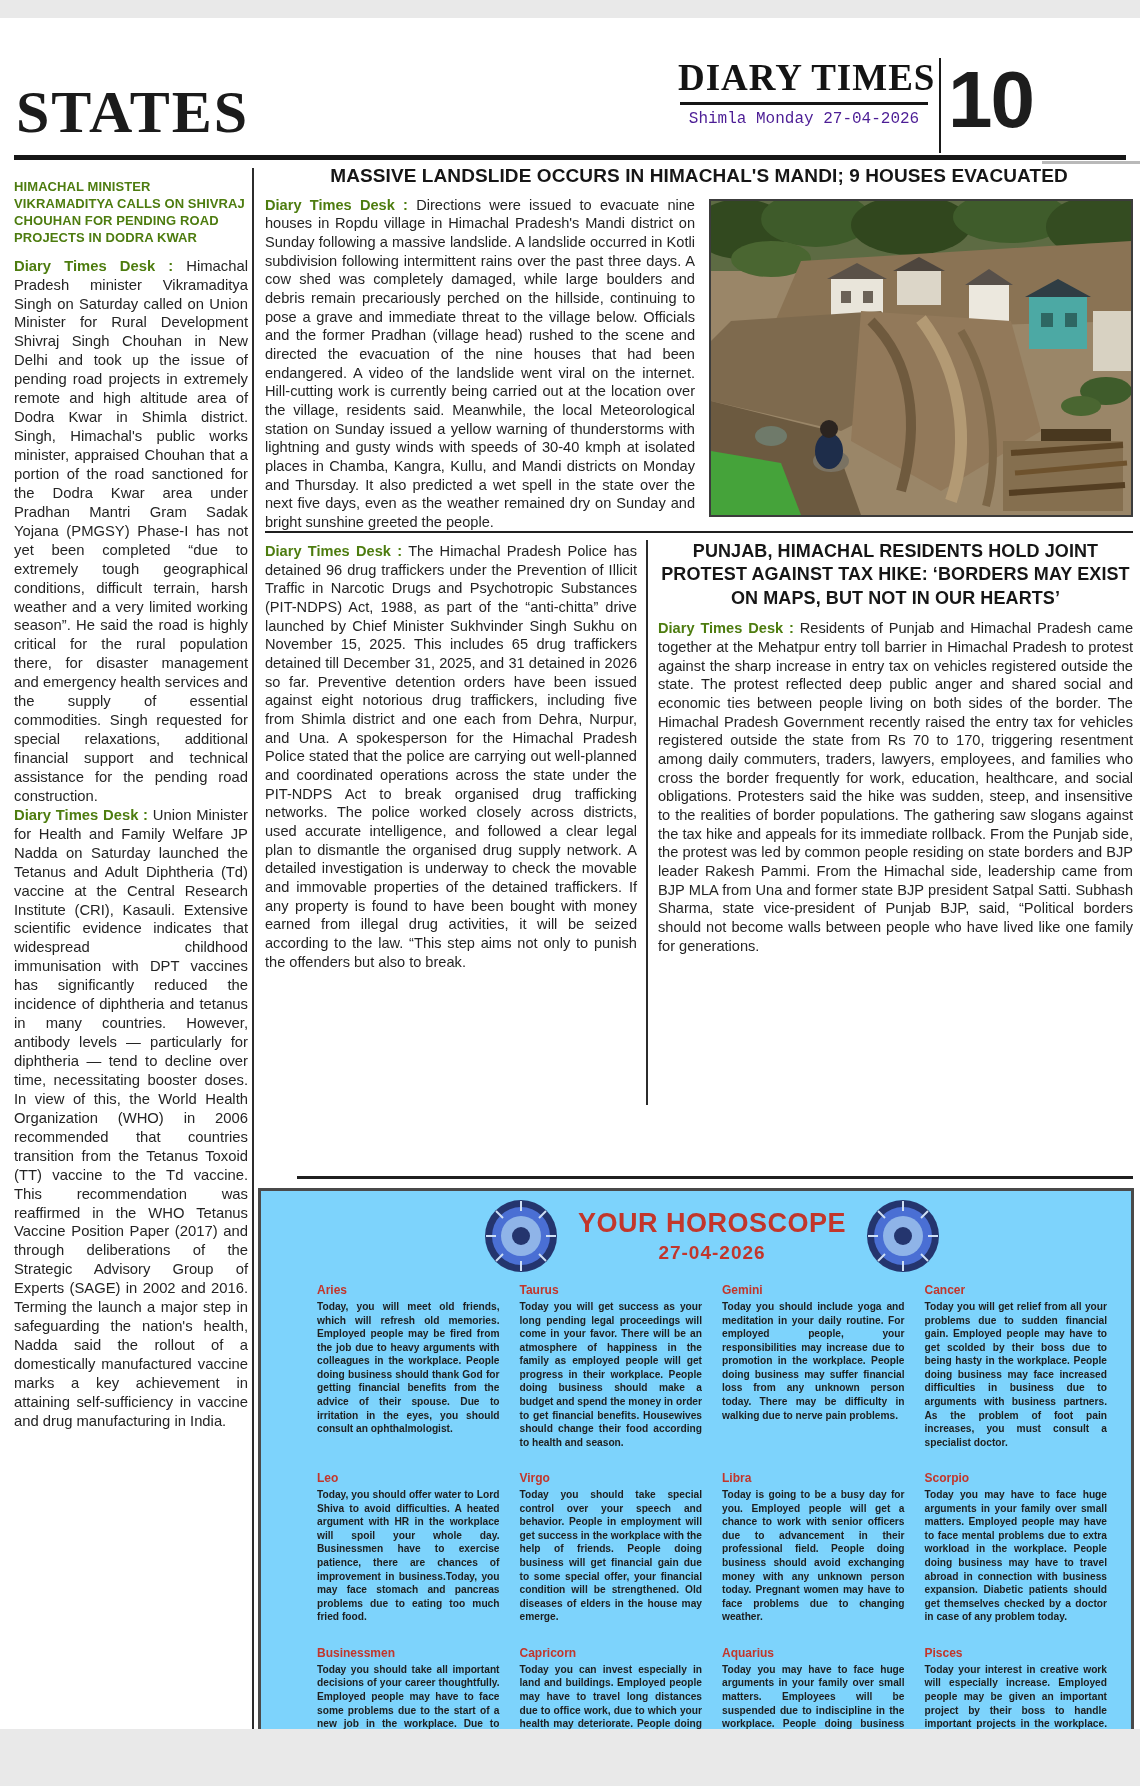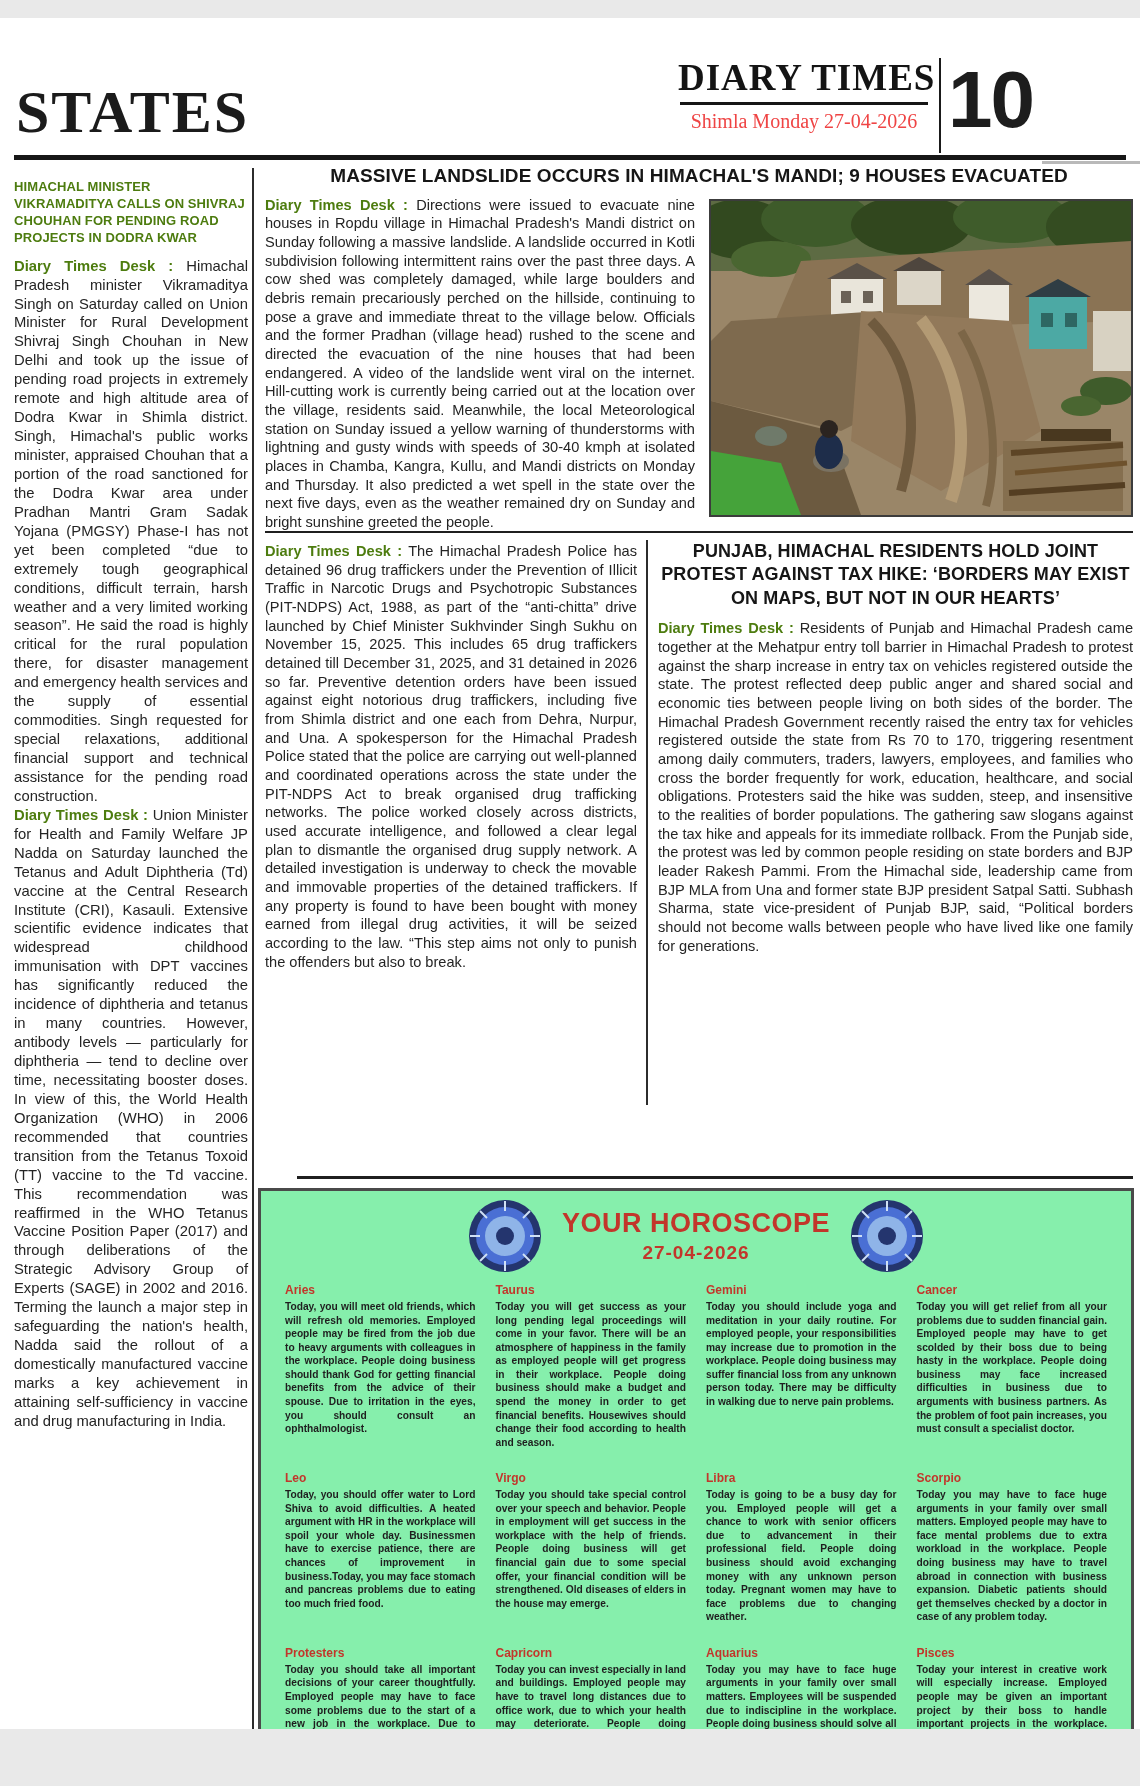"Shimla Monday 27-04-2026" .dateline { color: #ef4444 -> #4c1d95; font-family: Liberation Serif, serif -> Liberation Mono, monospace; font-size: 20px -> 16px }
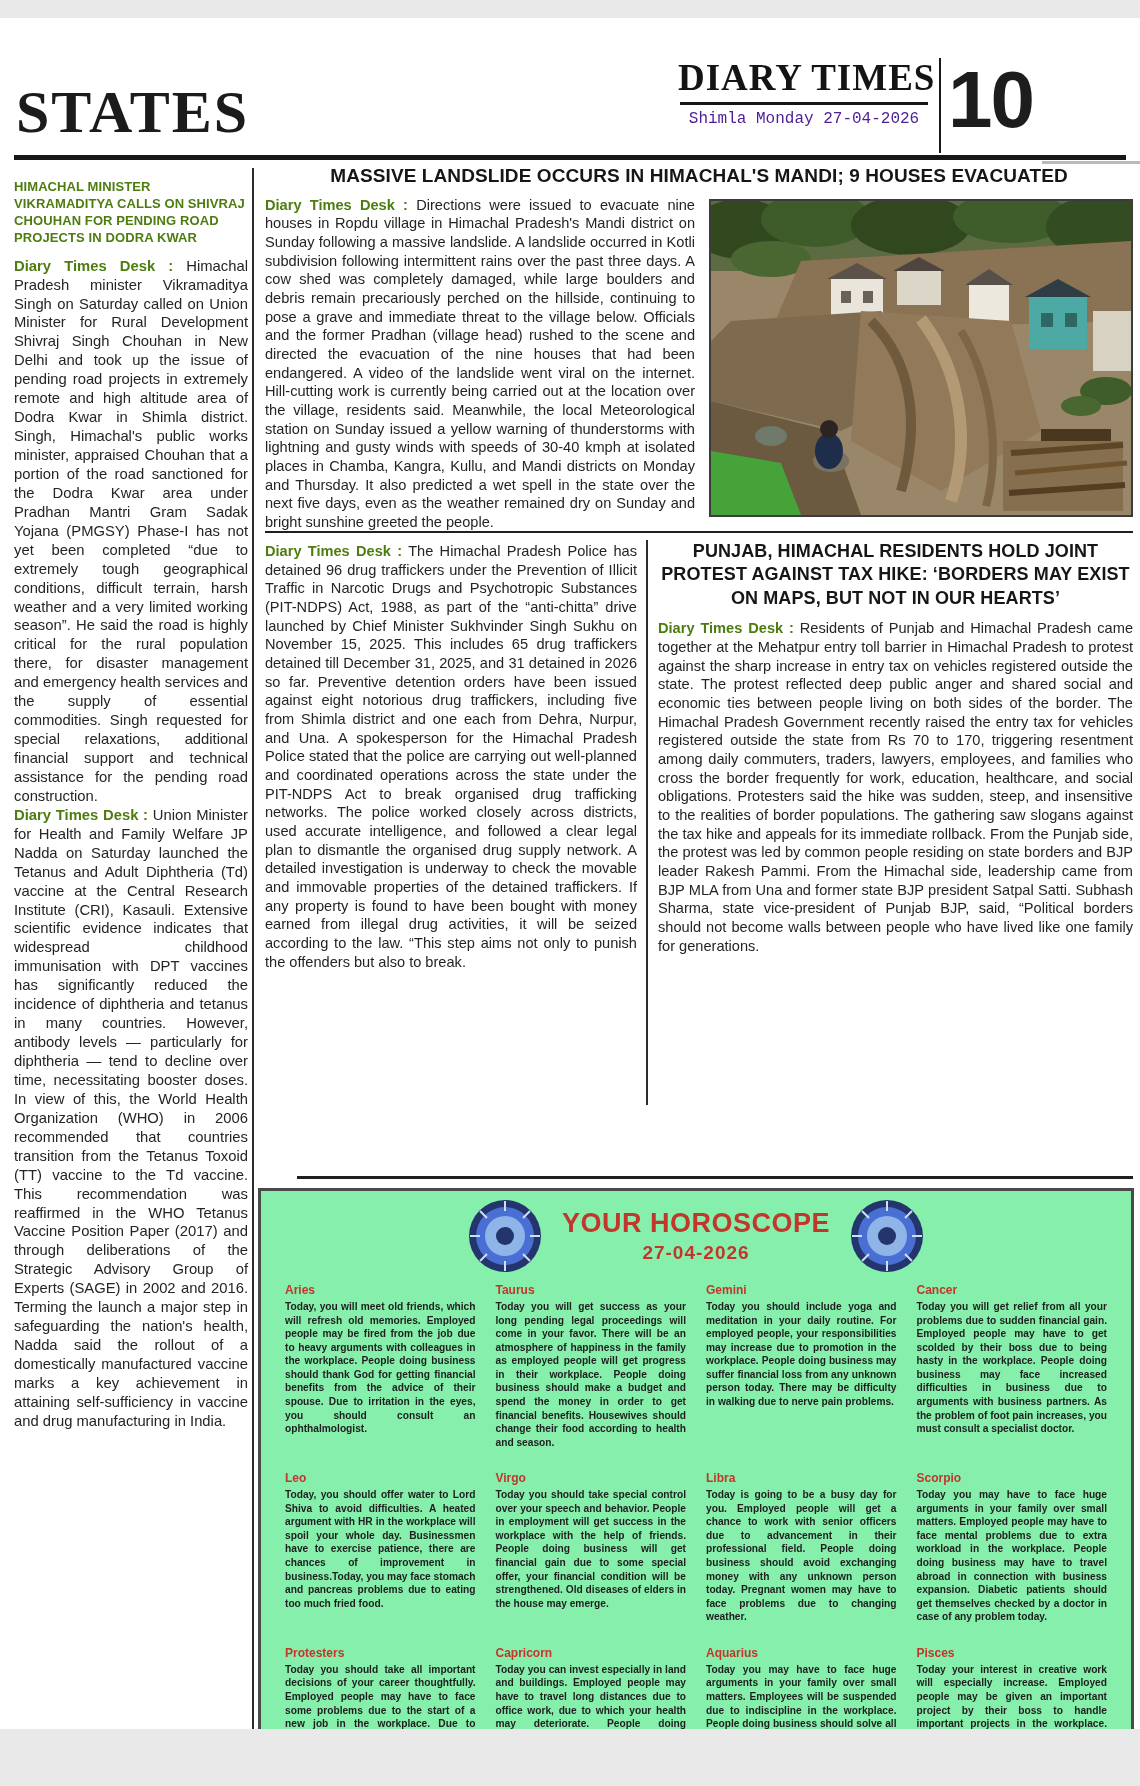"YOUR HOROSCOPE" .horo-box { background: #86efac -> #7dd3fc; padding-left: none -> 32px }
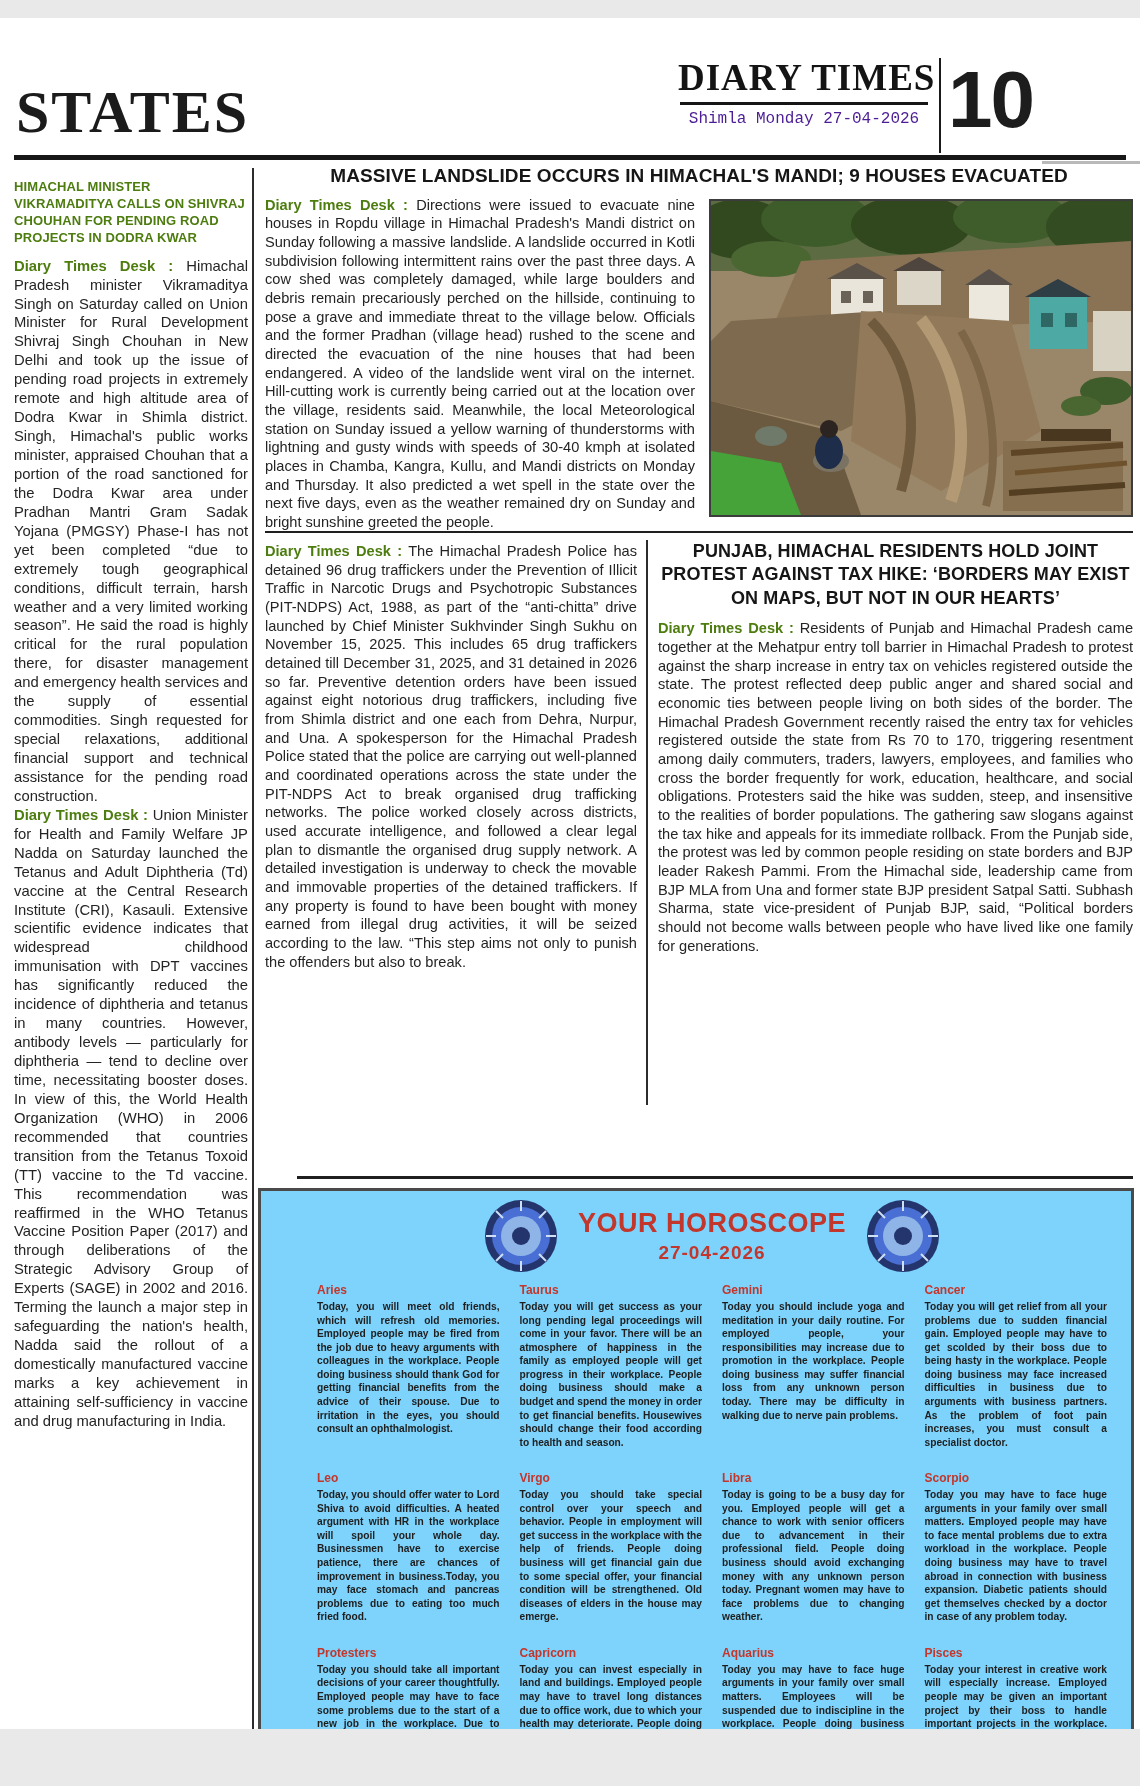"Protesters" div.sign-name { text: Protesters -> Businessmen }
